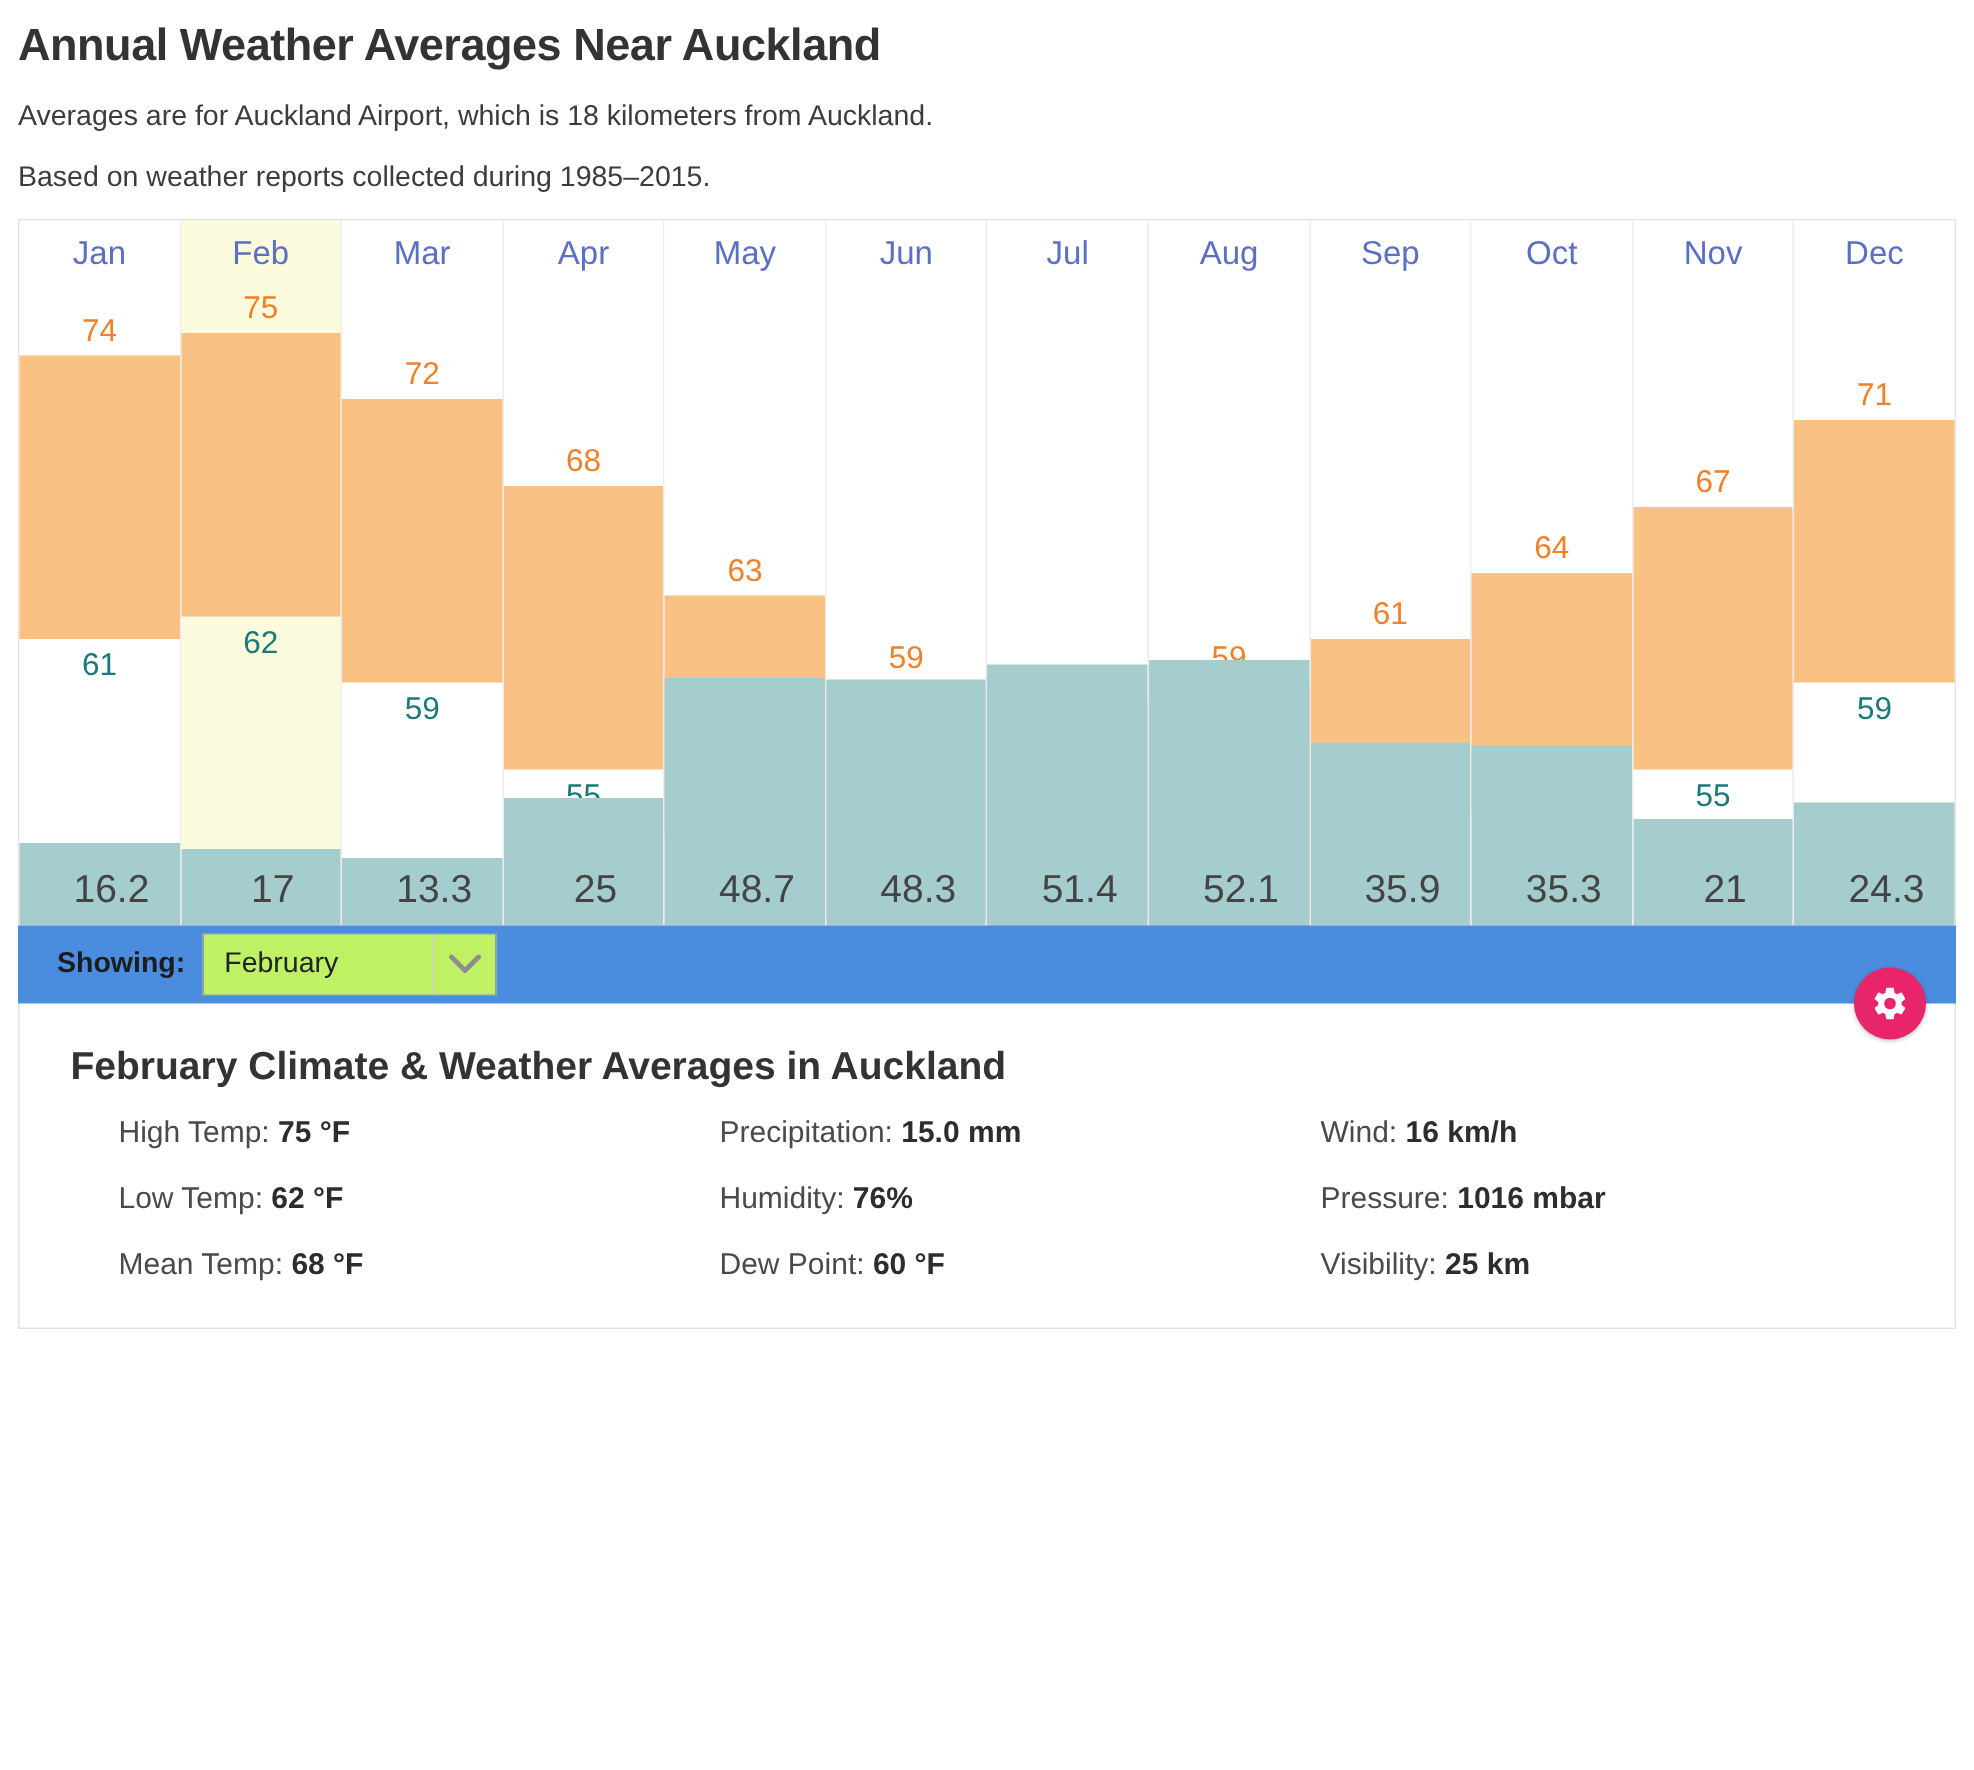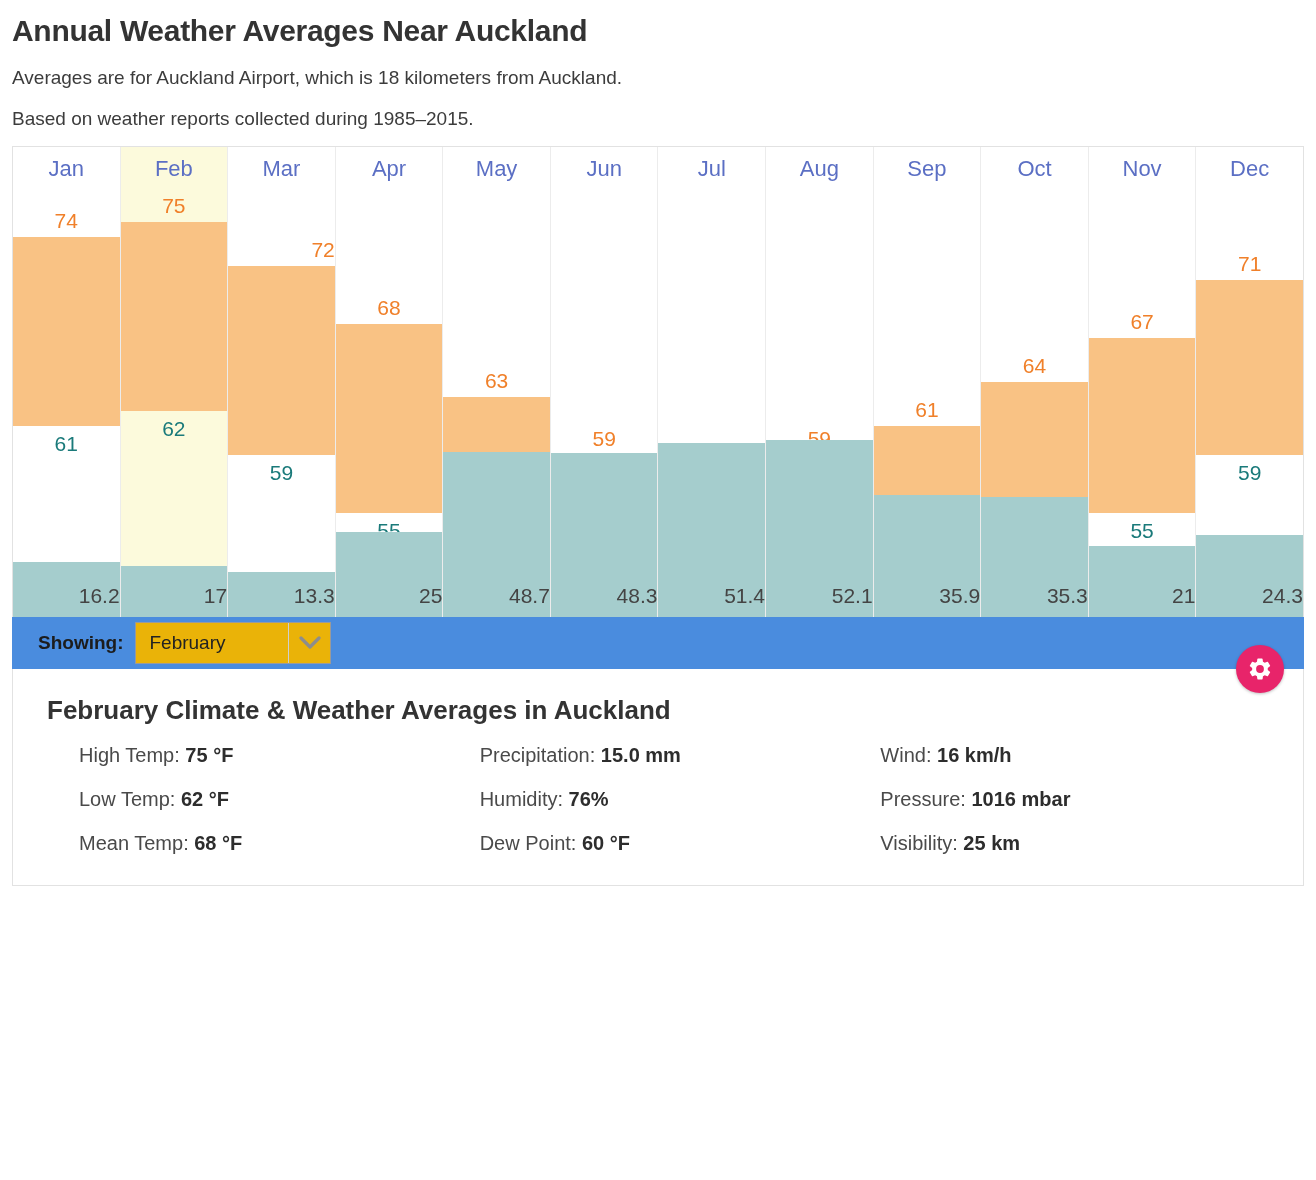"72" div.lbl { text-align: right -> none }
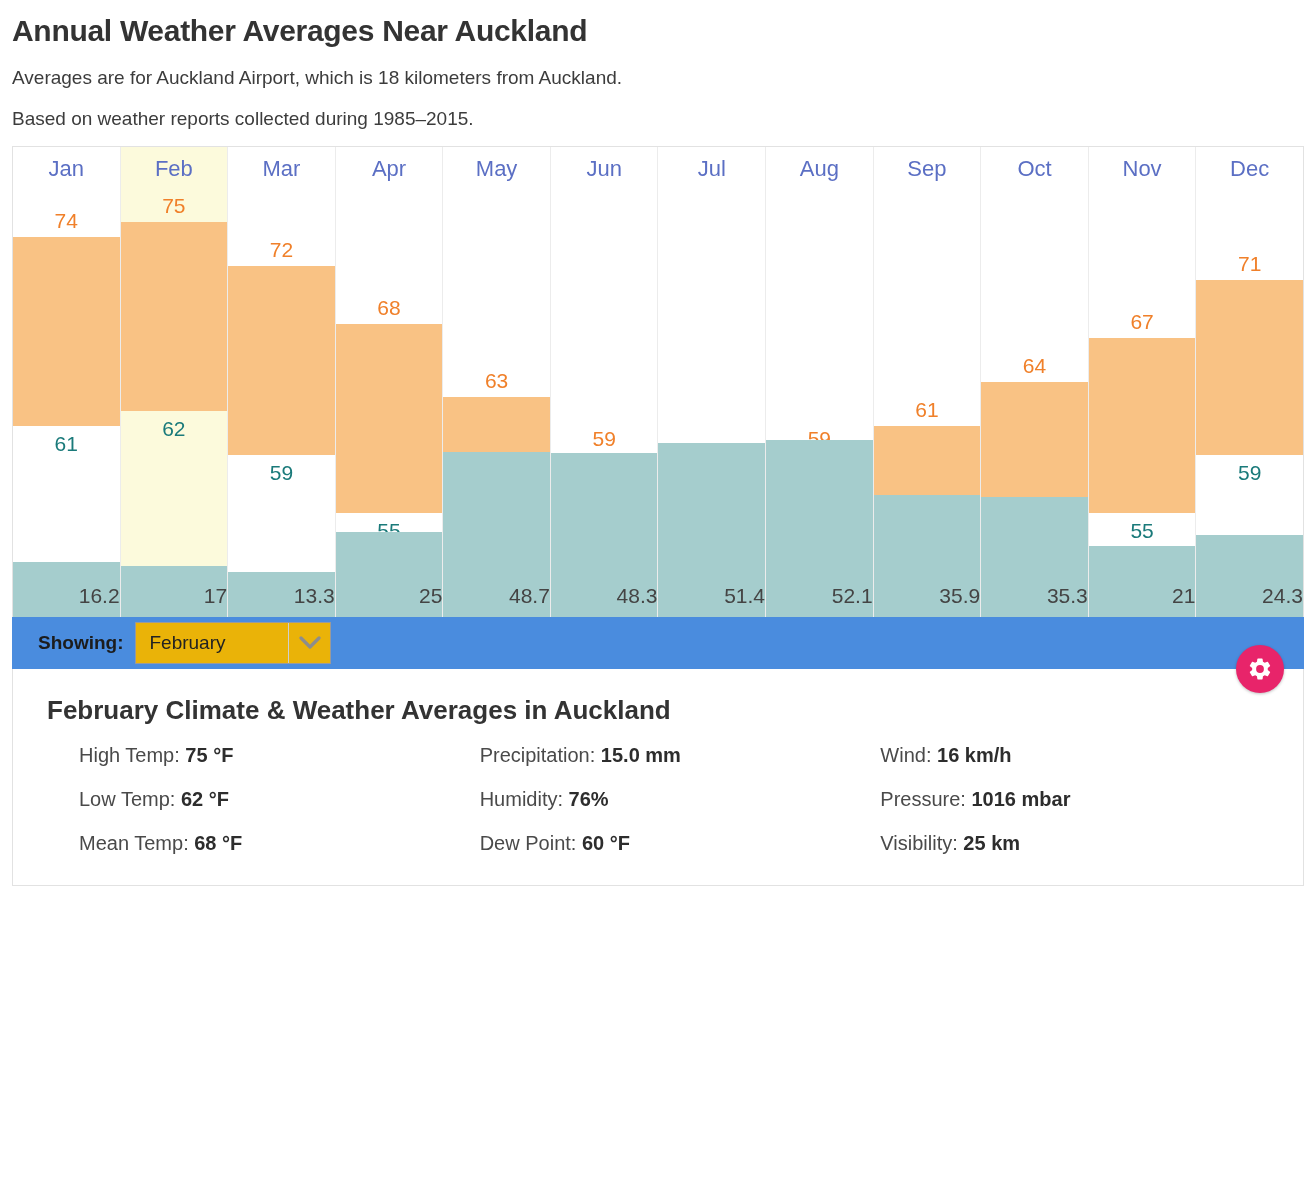"16.2" .lbl-precip { font-size: 21px -> 26px; text-align: right -> center }
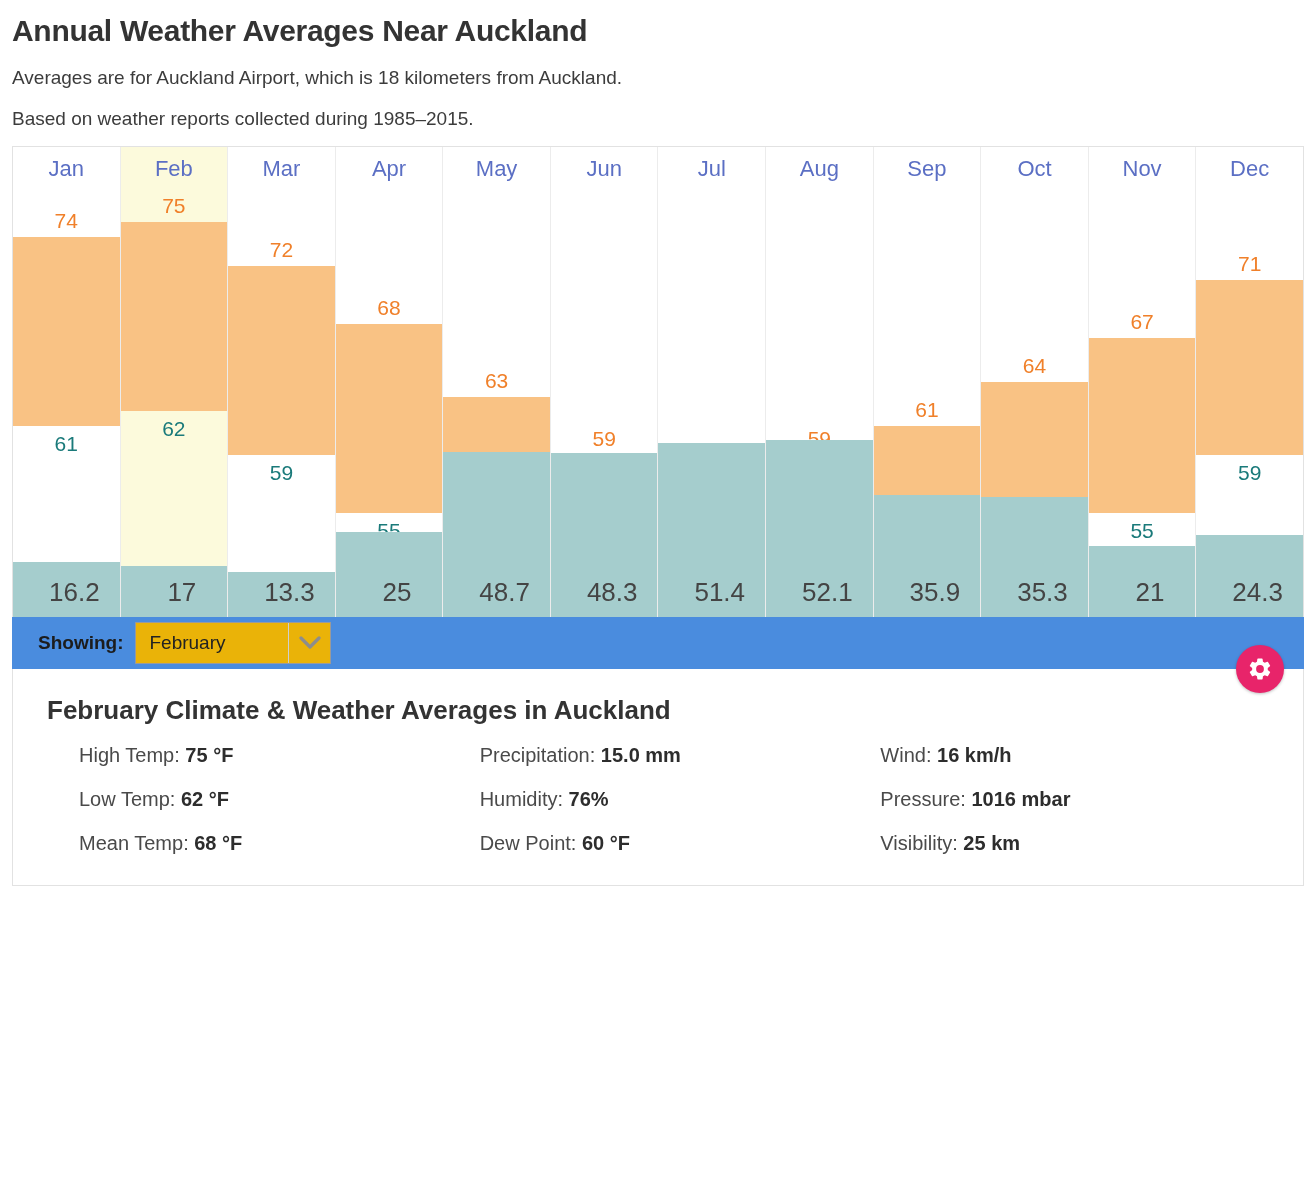"February" .select-box { background: #eab308 -> #bef264 }
